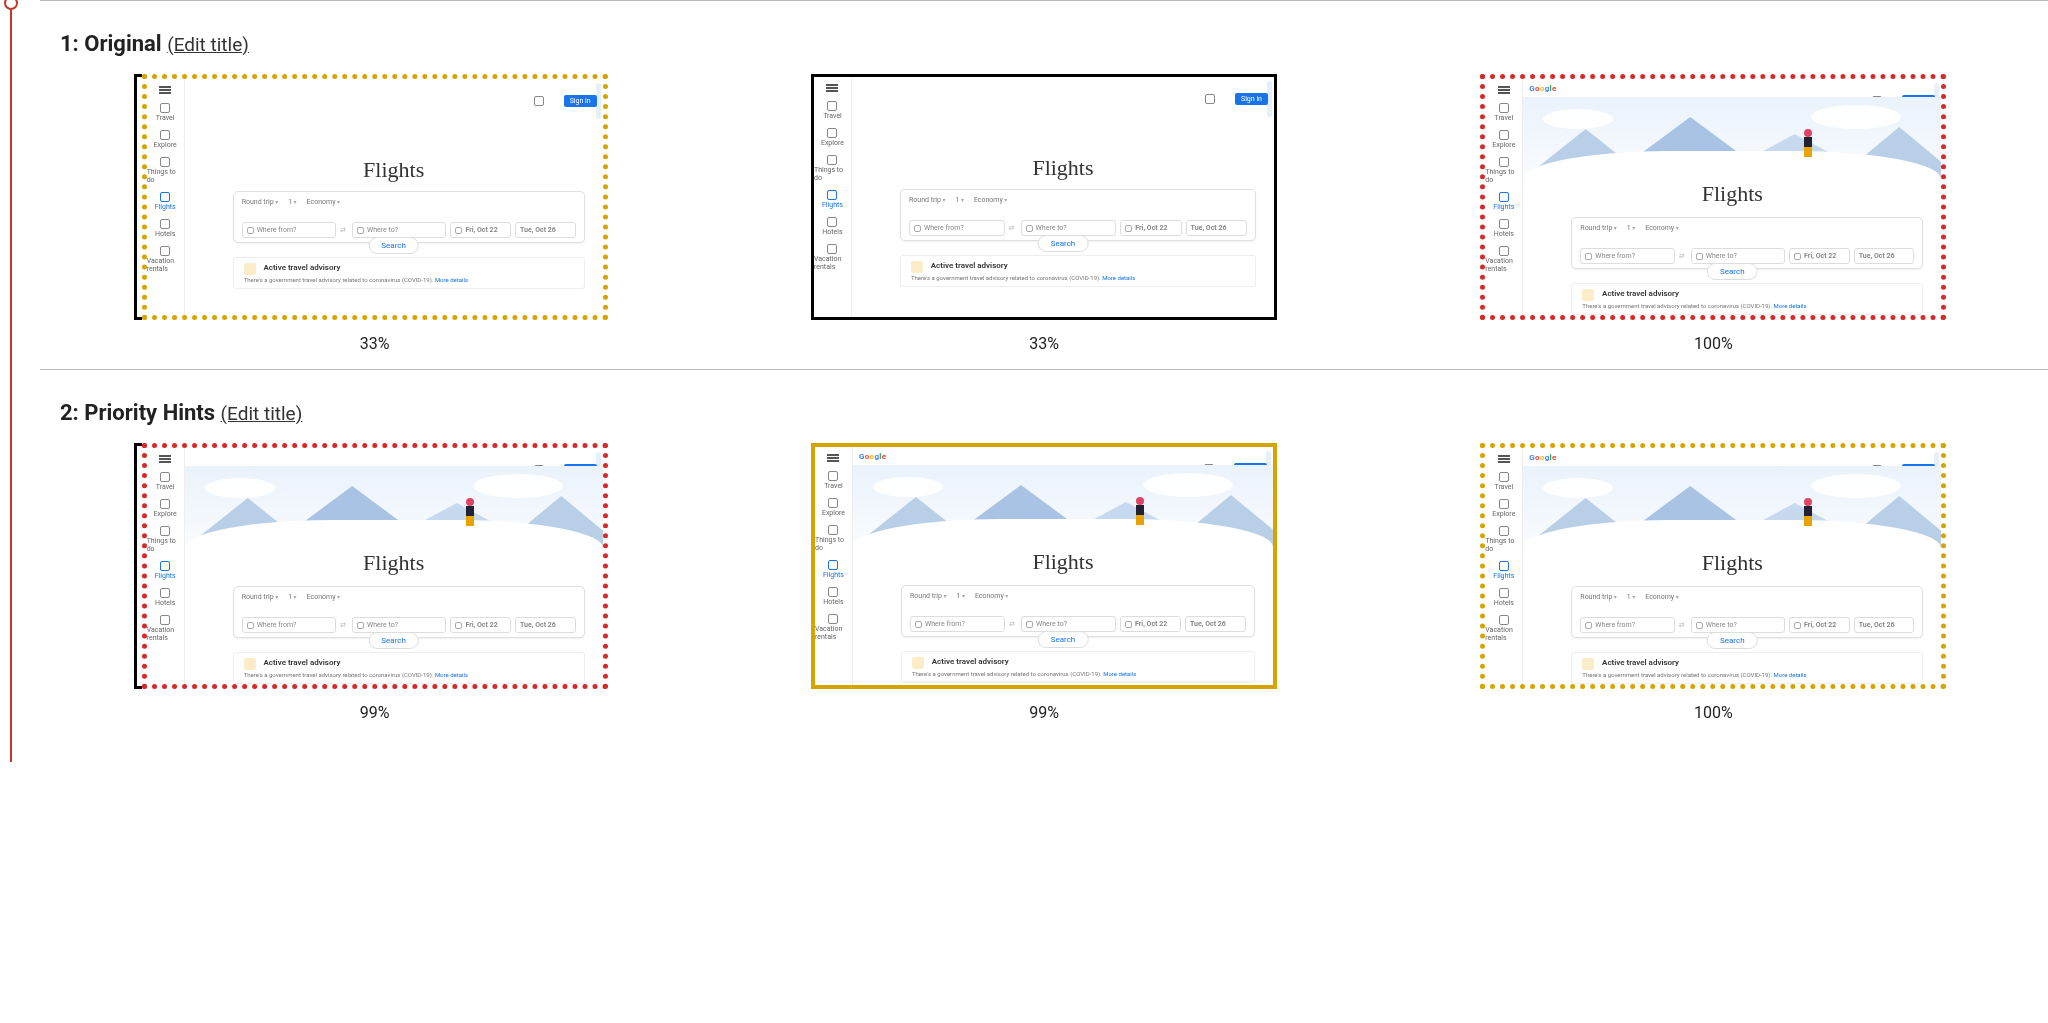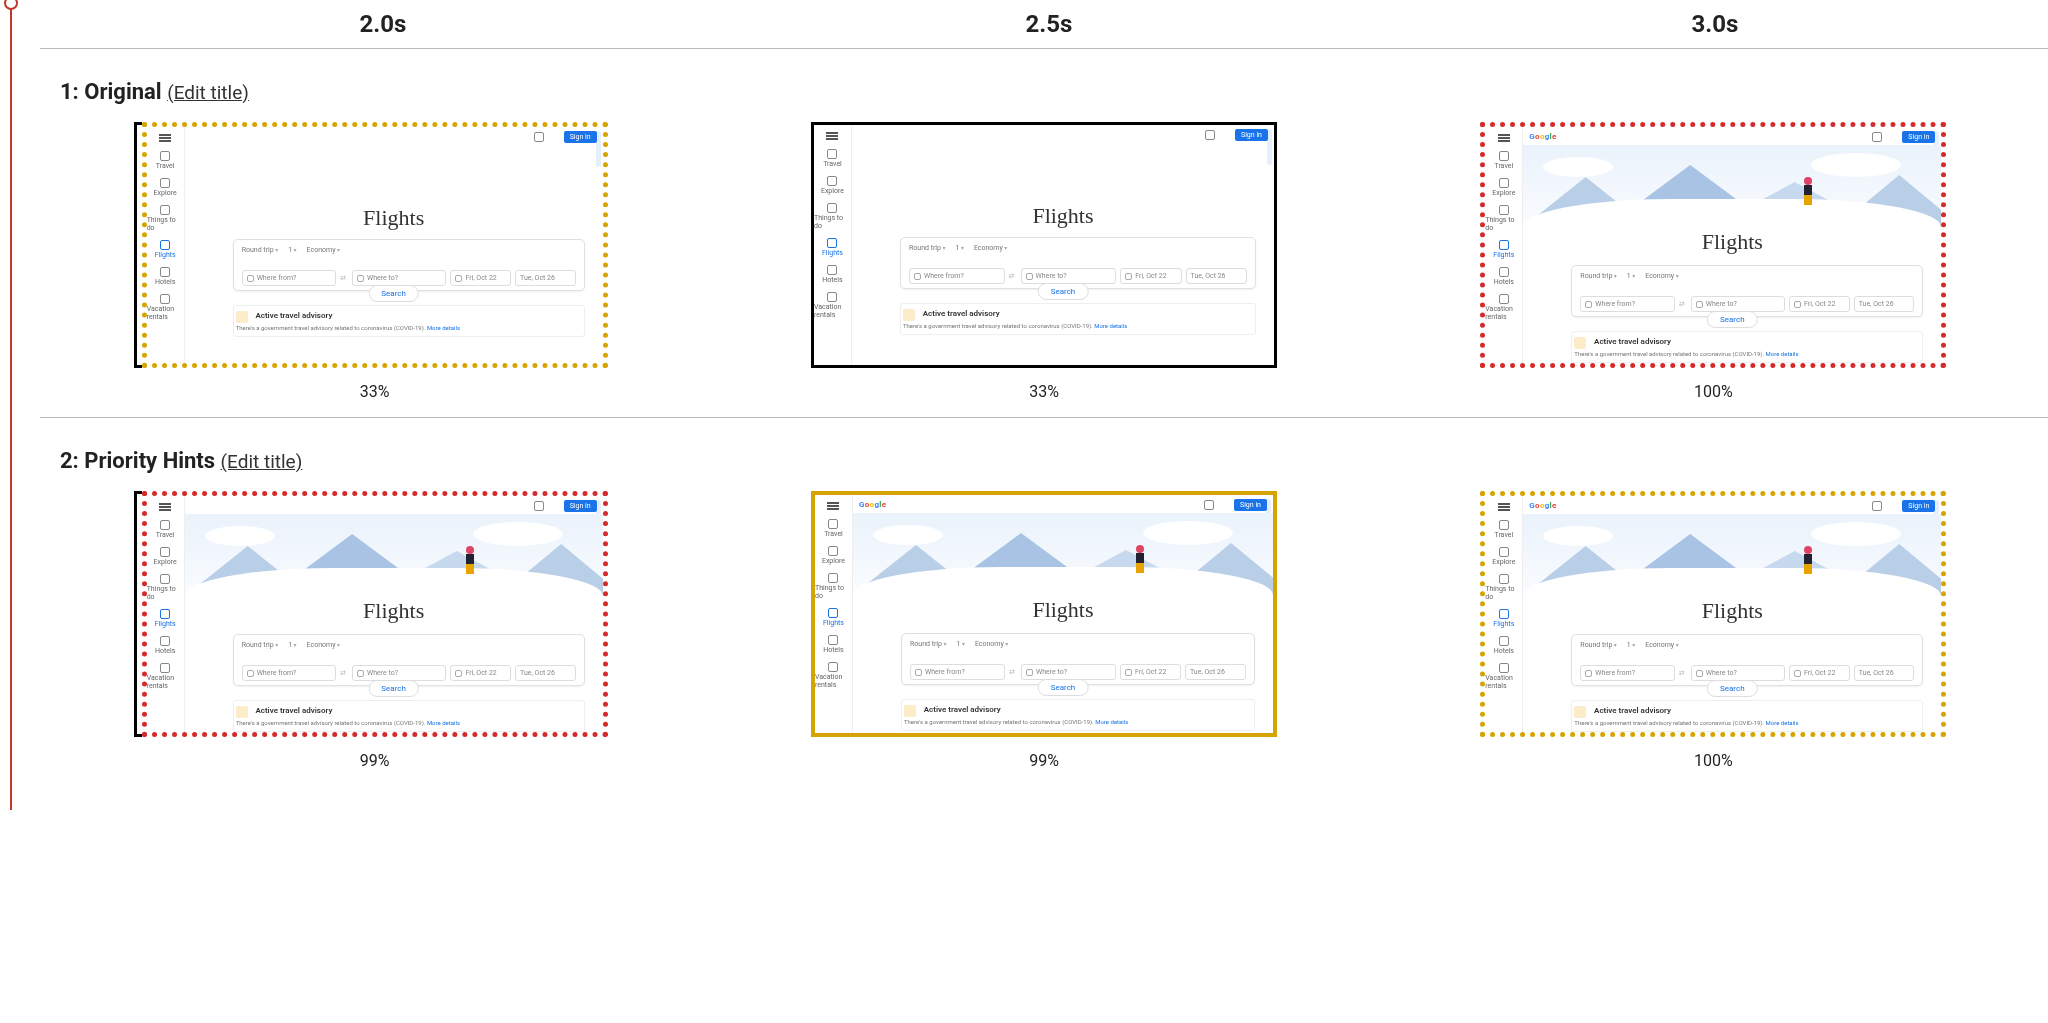"2.0s" div.time-header { html: <div> <div>2.0s</div> <div>2.5s</div> <div>3.0s</div> </div> -> none }
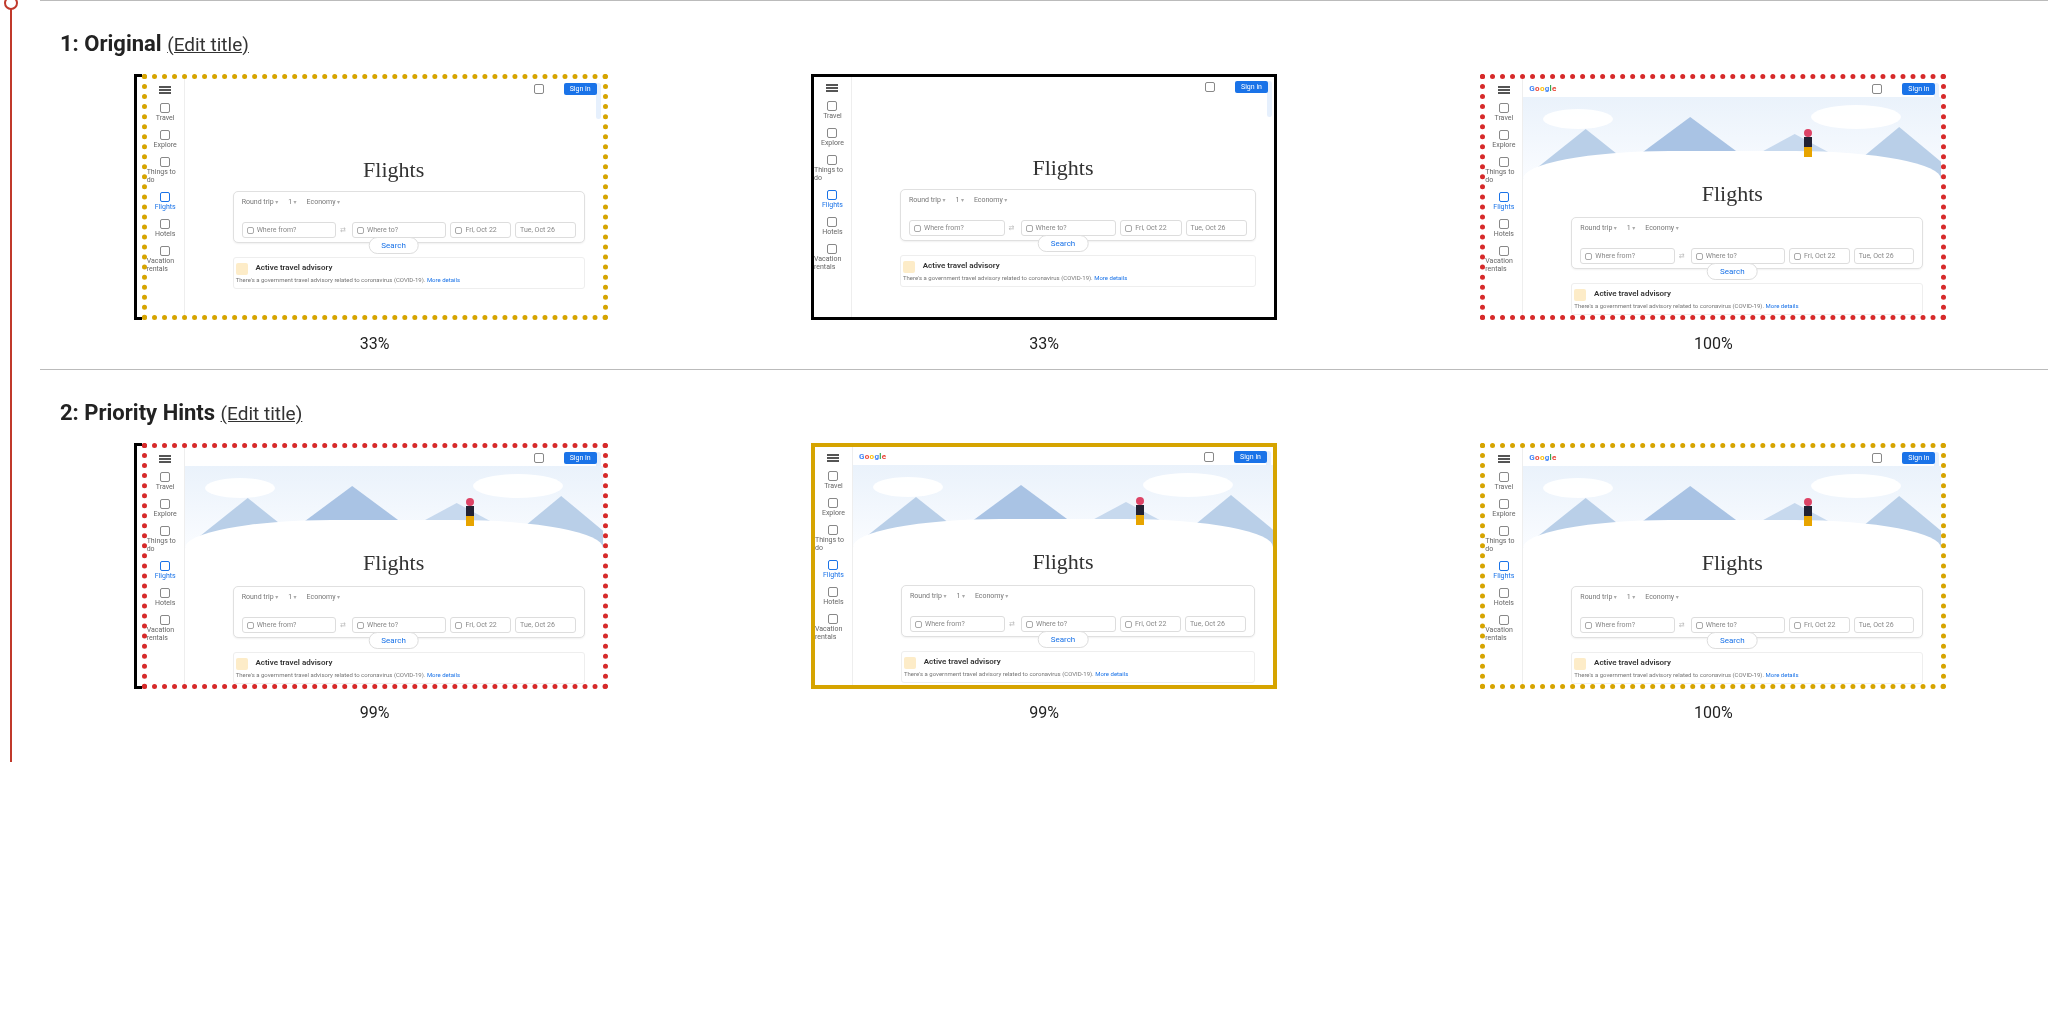"Sign in" .mini-topbar { top: 4px -> 16px }
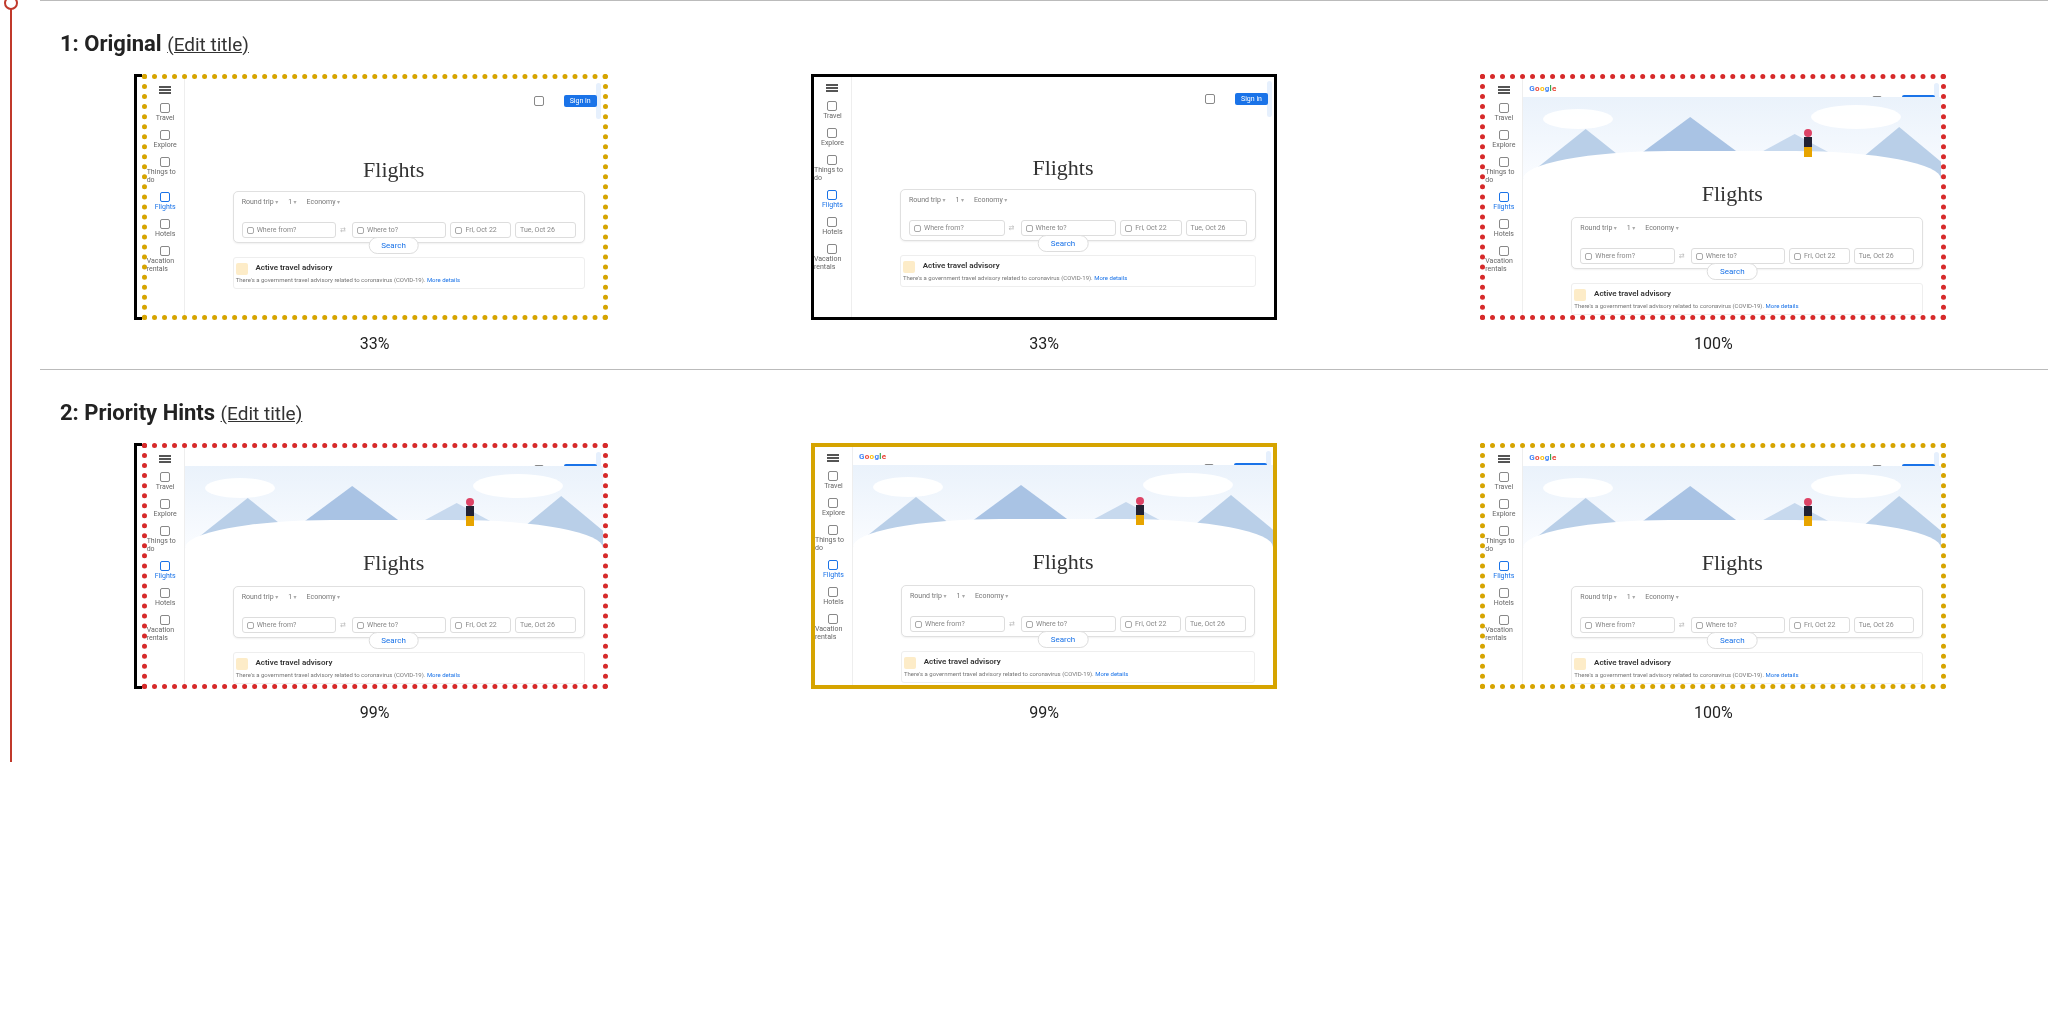"Fri, Oct 22" .mini-card .fld.date { font-weight: none -> bold }
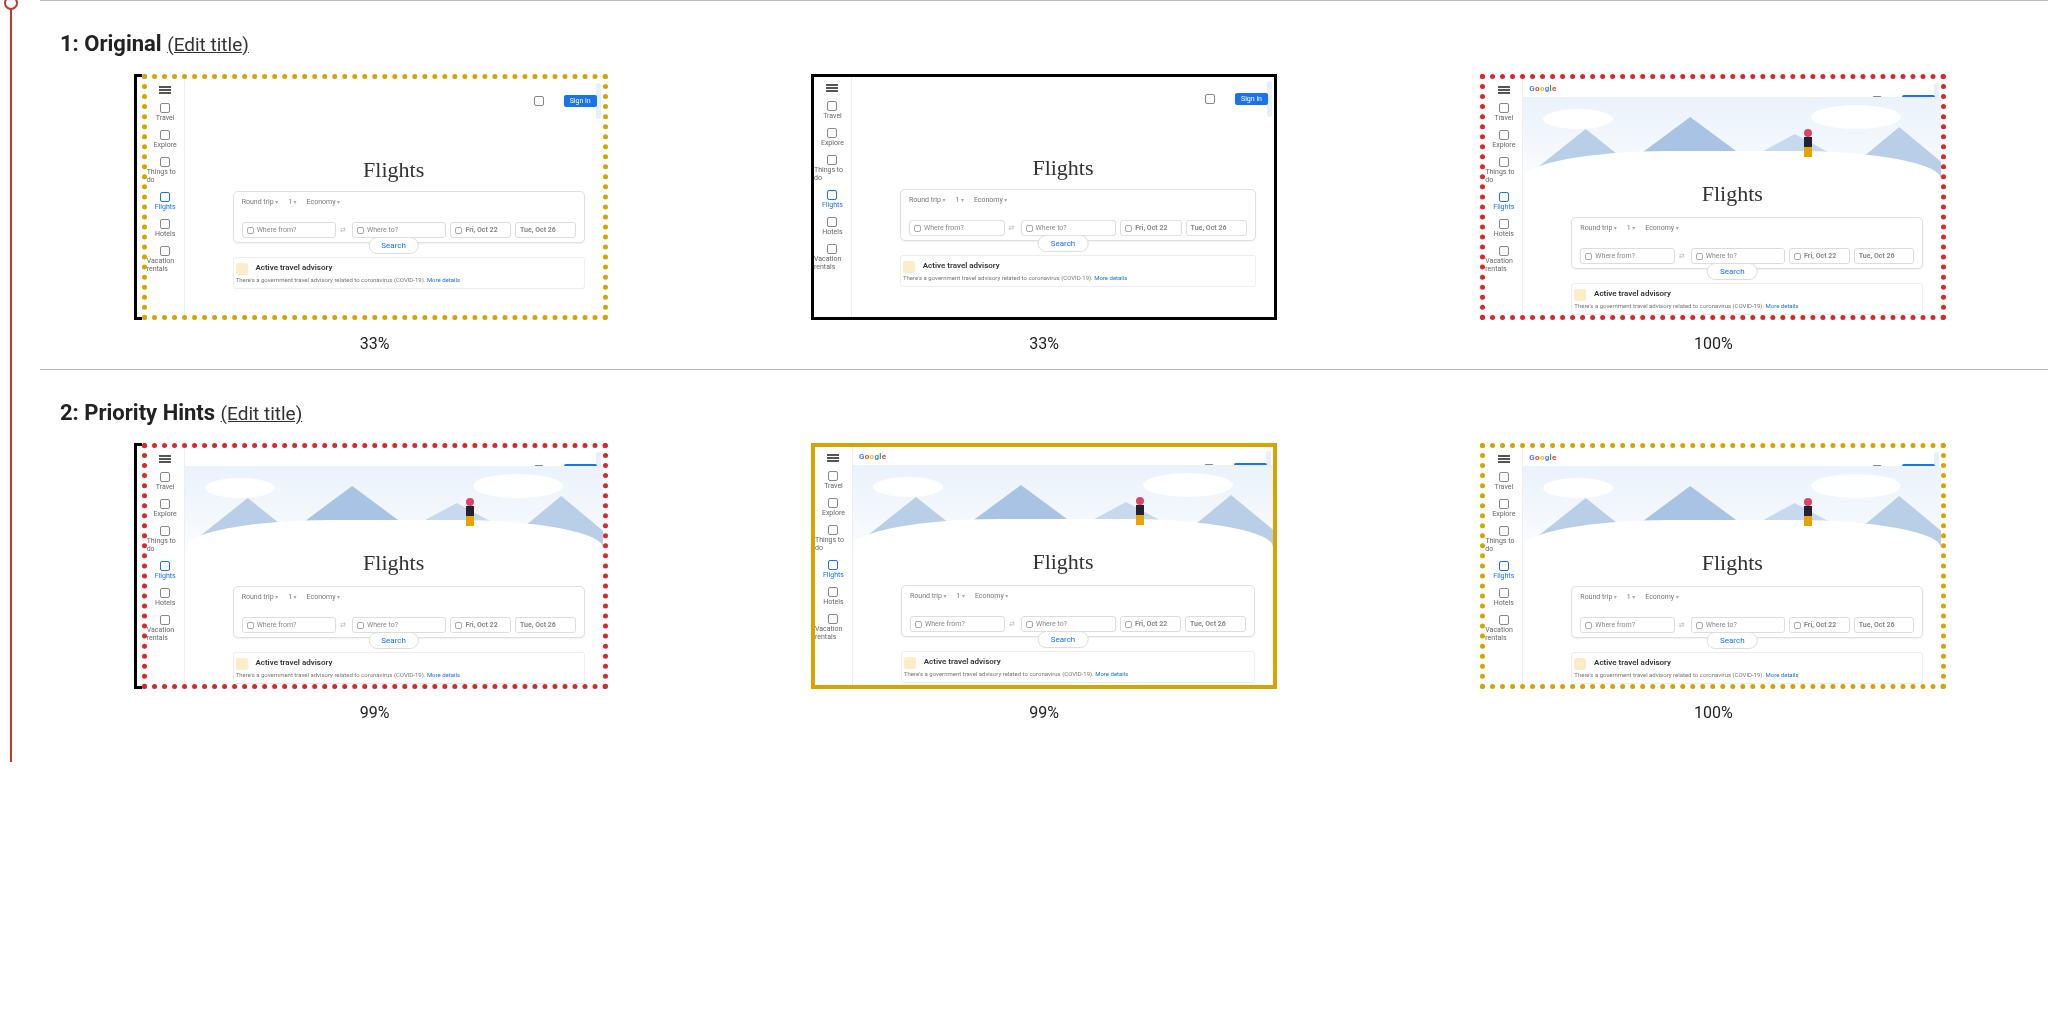"Active travel advisory" .mini-advisory { padding: 5px 2px -> 5px 10px }
